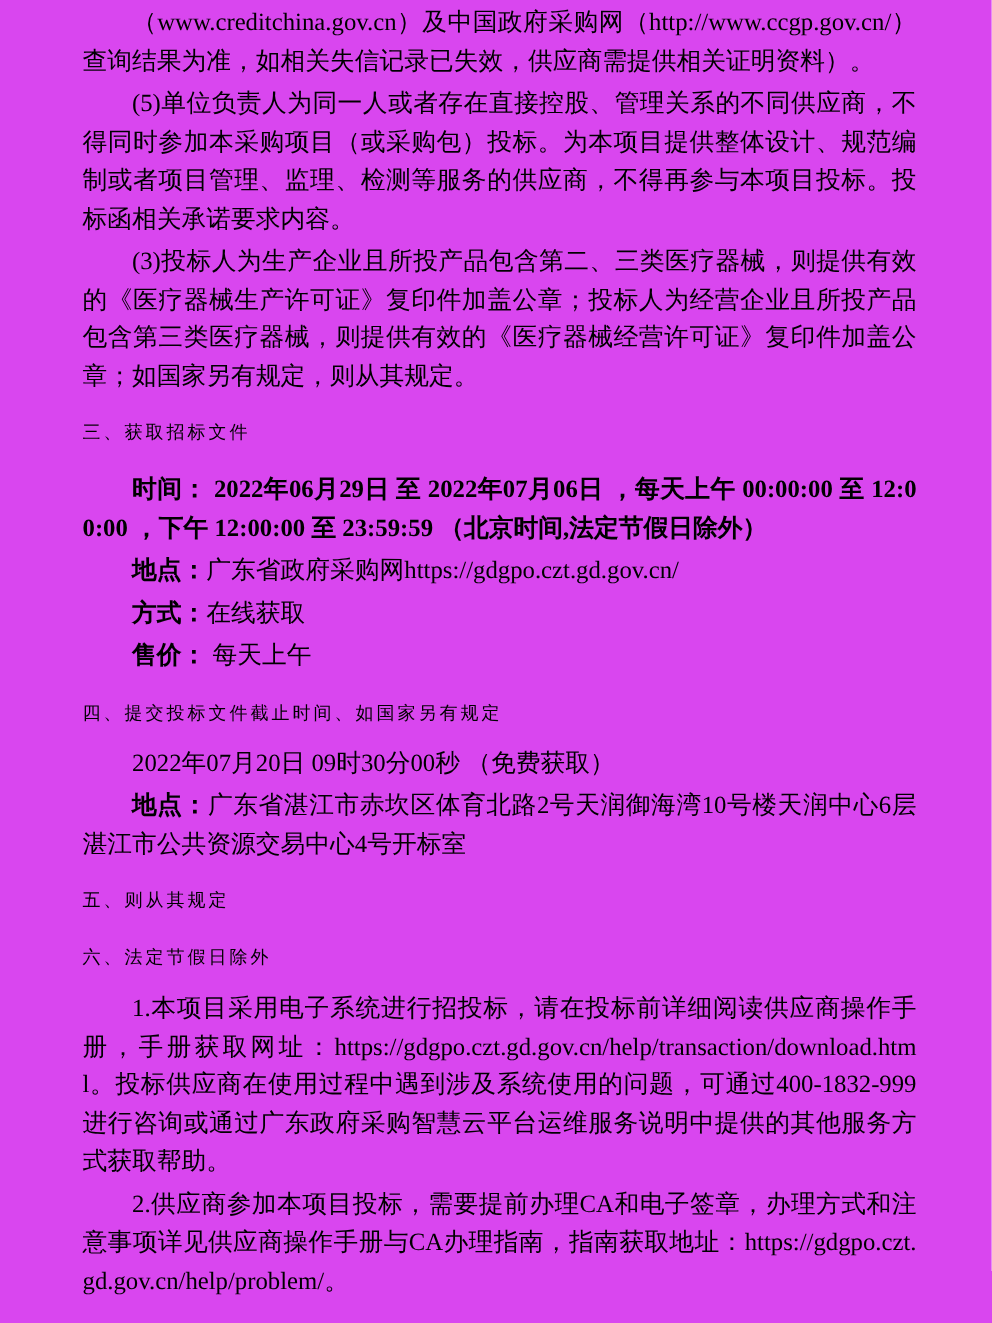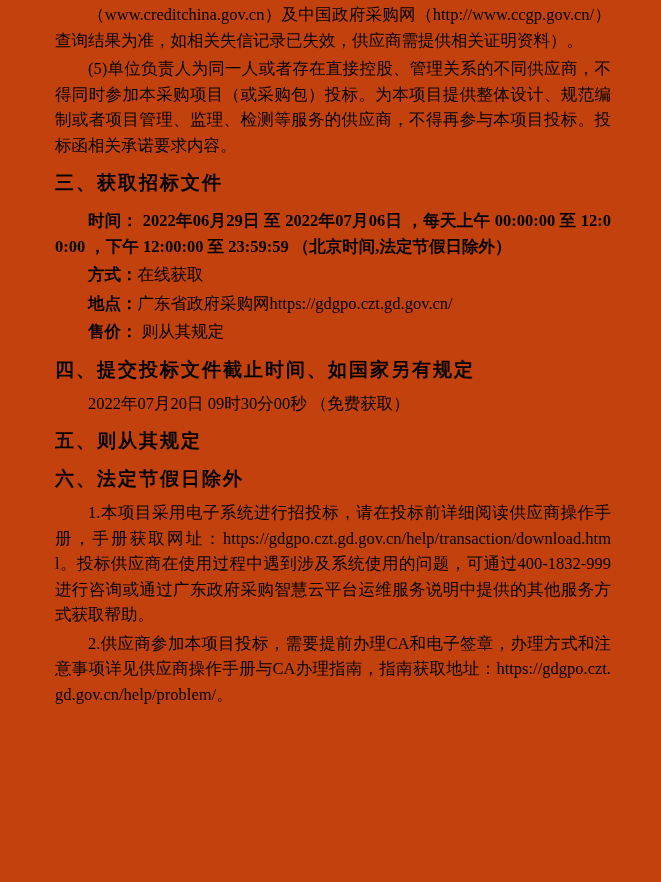"（www.creditchina.gov.cn）及中国政府采购网（http://" .page { background: #c2410c -> #d946ef }
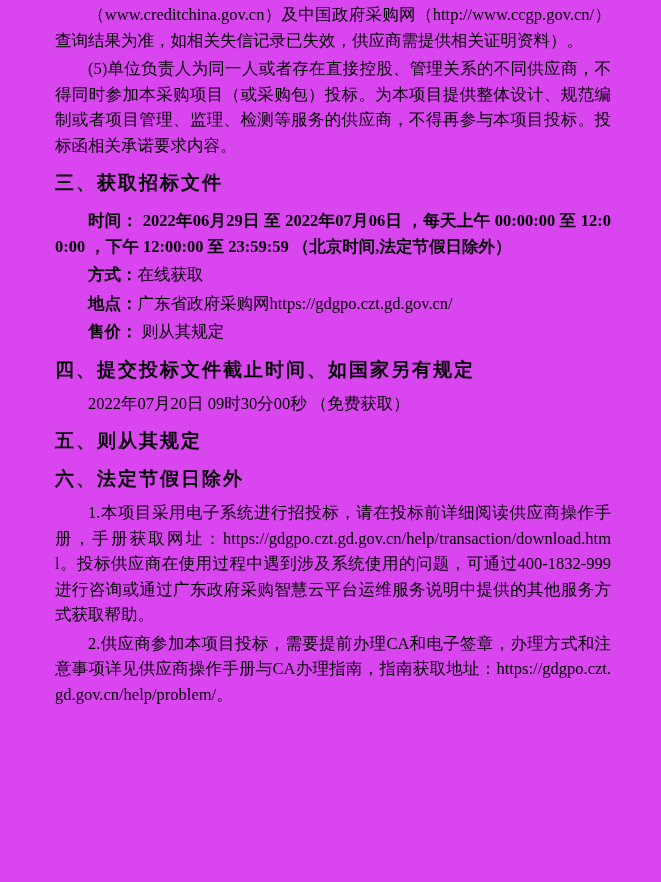"(3)投标人为生产企业且所投产品包含第二、三类医疗器械，则提供有效的《医疗器械生" p.para { html: none -> <p>(3)投标人为生产企业且所投产品包含第二、三类医疗器械，则提供有效的《医疗器械生产许可证》复印件加盖公章；投标人为经营企业且所投产品包含第三类医疗器械，则提供有效的《医疗器械经营许可证》复印件加盖公章；如国家另有规定，则从其规定。</p> }
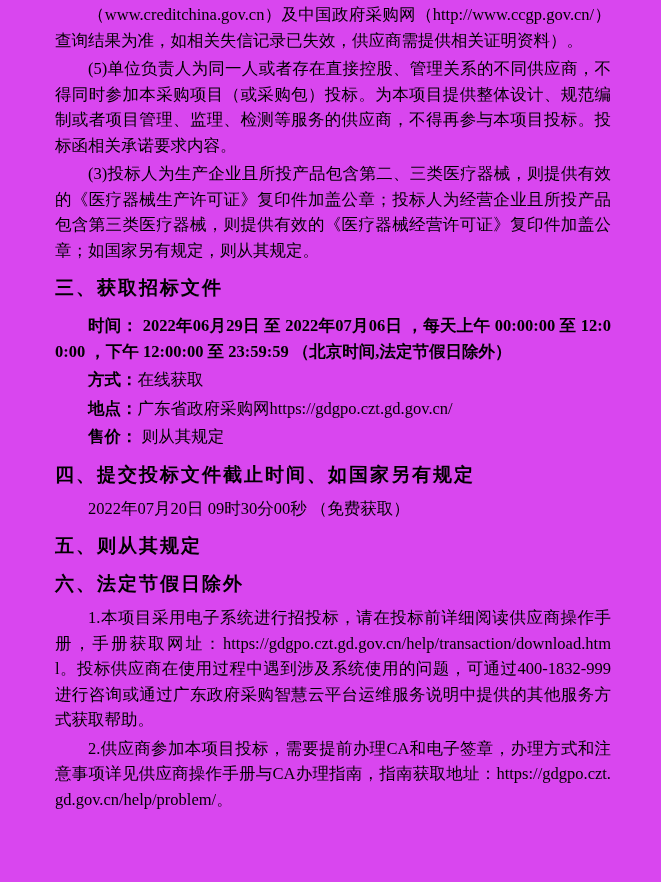"三、获取招标文件" .heading { font-size: 19px -> 12px; font-weight: bold -> normal }
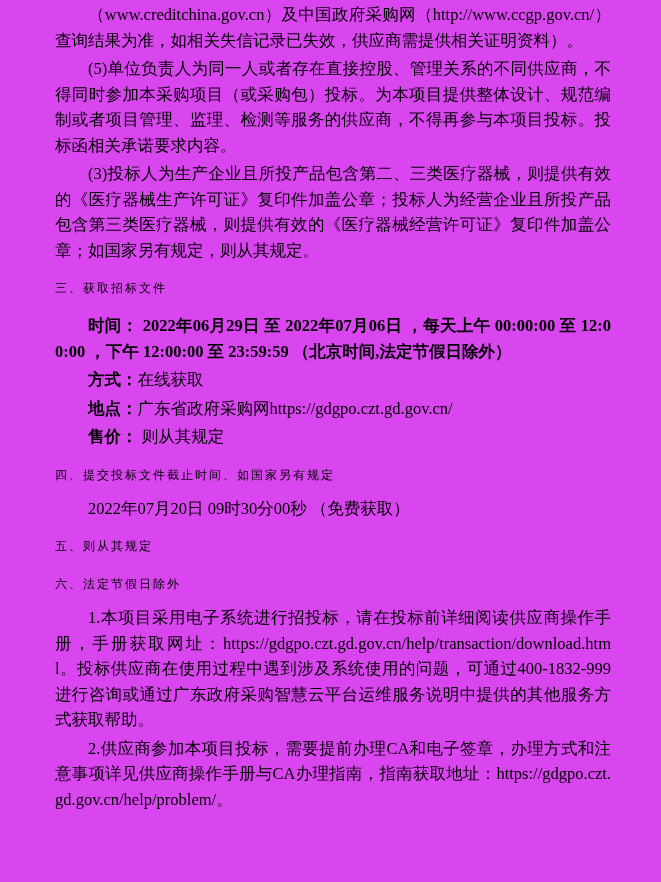"方式：在线获取" p.para { order: before "地点：广东省政府采购网https://gdgpo.czt.gd.gov.cn/" -> after "地点：广东省政府采购网https://gdgpo.czt.gd.gov.cn/" }
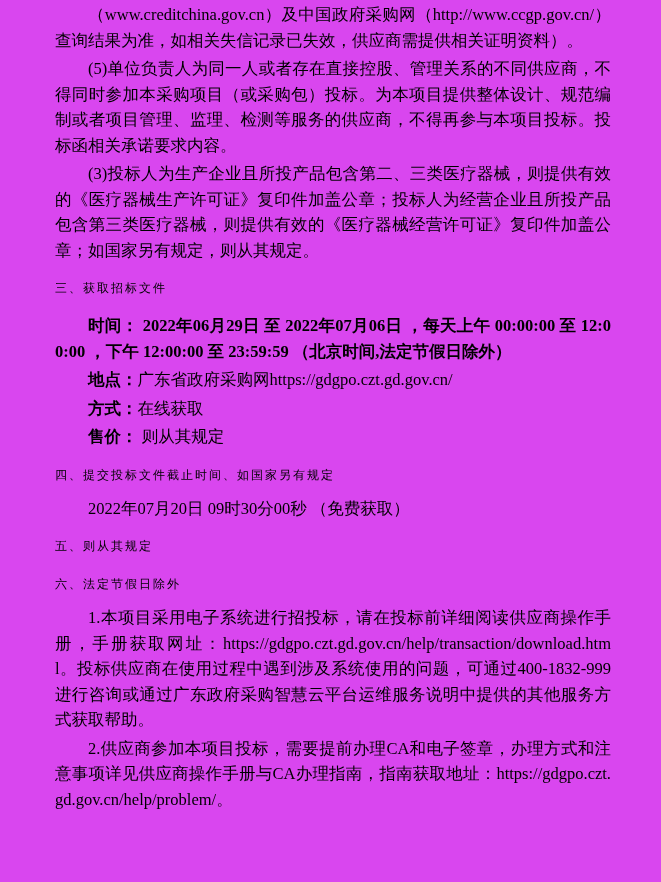"则从其规定" span { text: 则从其规定 -> 每天上午 }
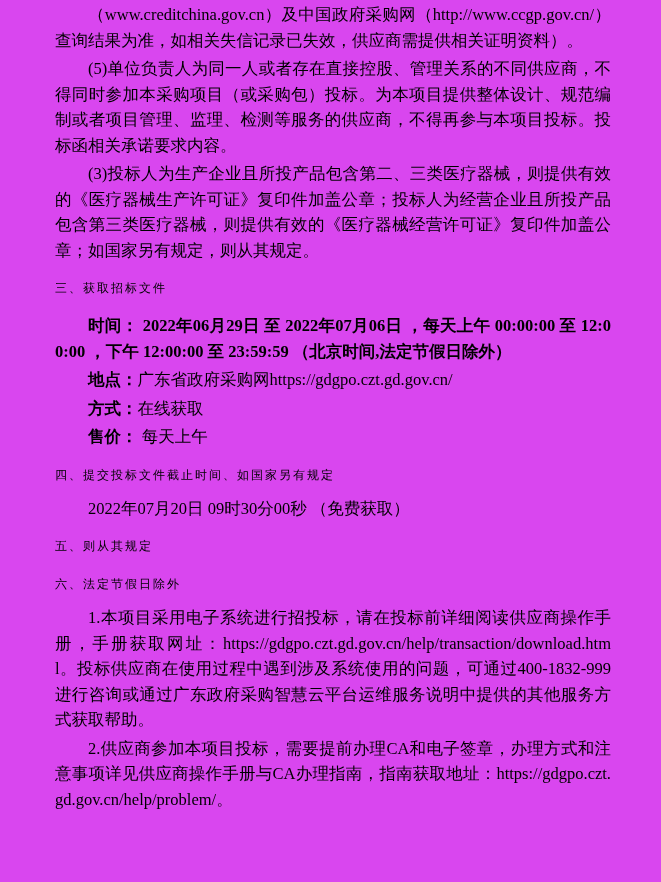"地点：广东省湛江市赤坎区体育北路2号天润御海湾10号楼天润中心6层湛江市公共资源" p.para { html: none -> <p><span>地点：</span><span>广东省湛江市赤坎区体育北路2号天润御海湾10号楼天润中心6层湛江市公共资源交易中心4号开标室</span></p> }
